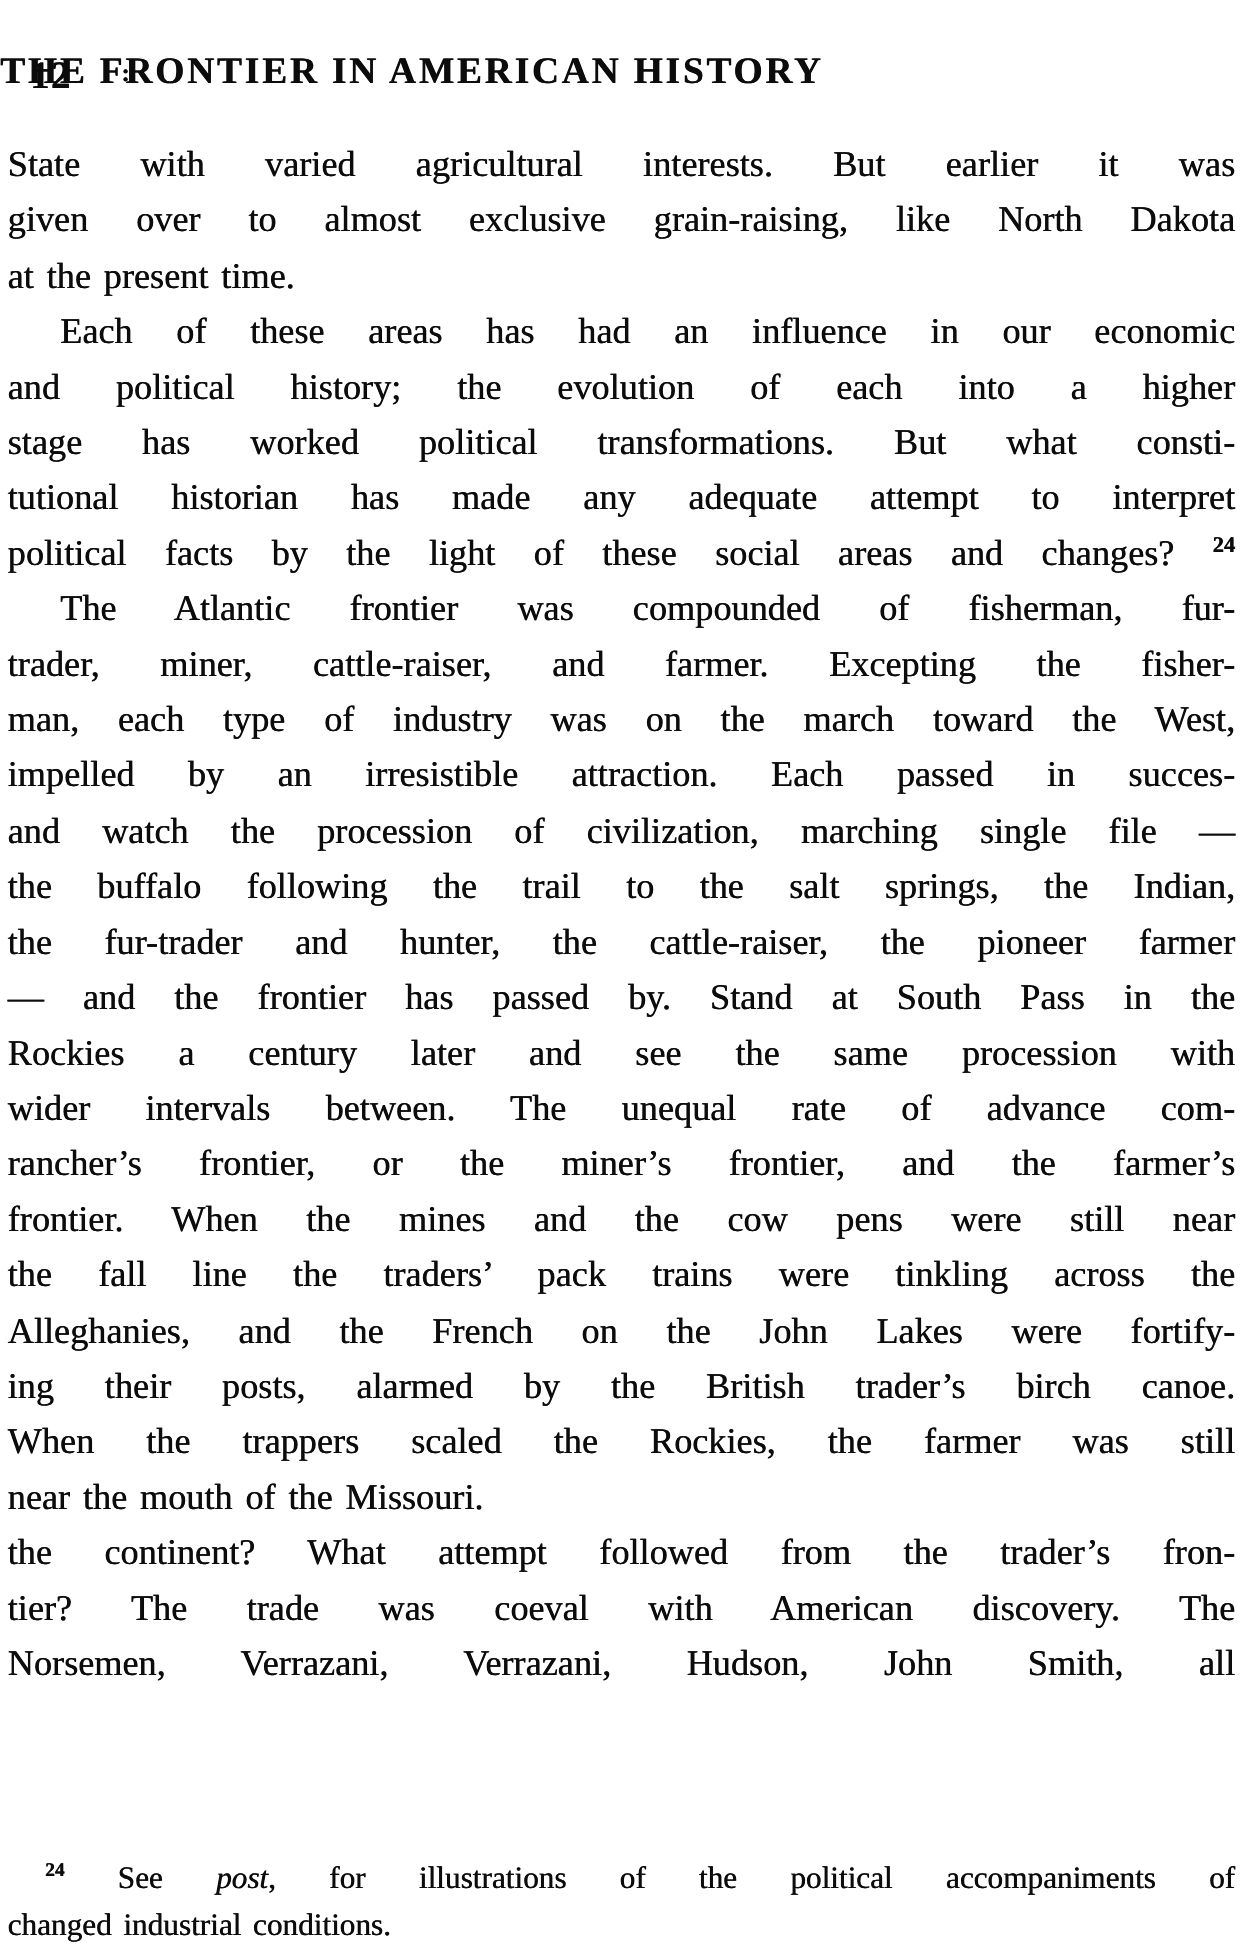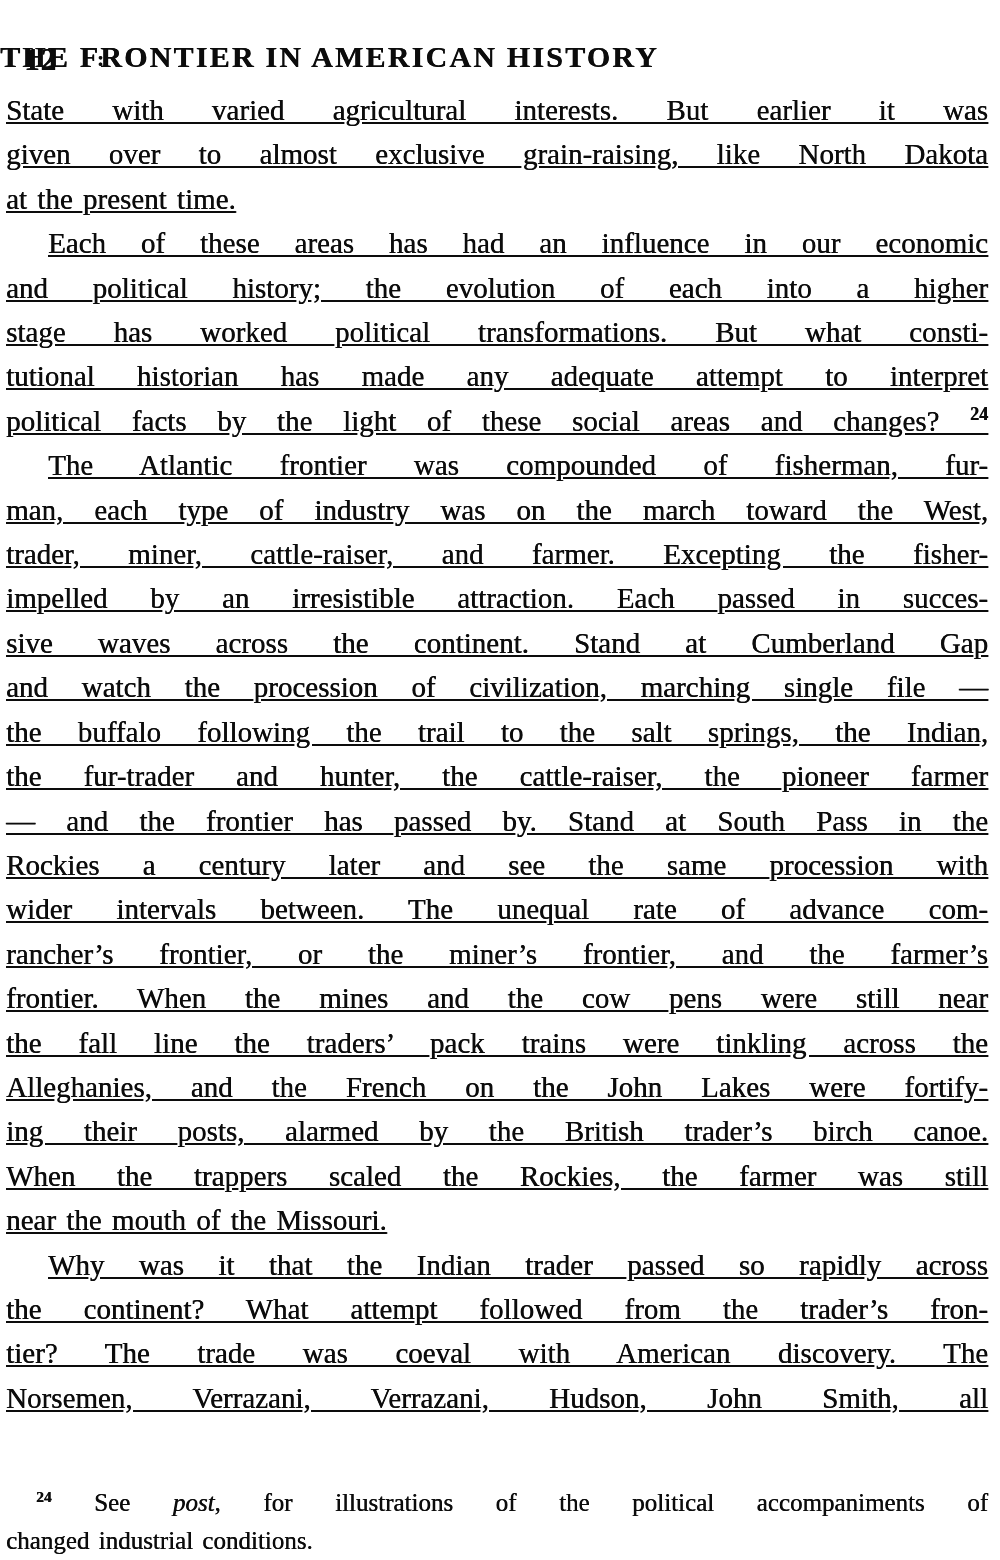"State with varied agricultural" .body { text-decoration: underline -> none; top: 88px -> 110px }
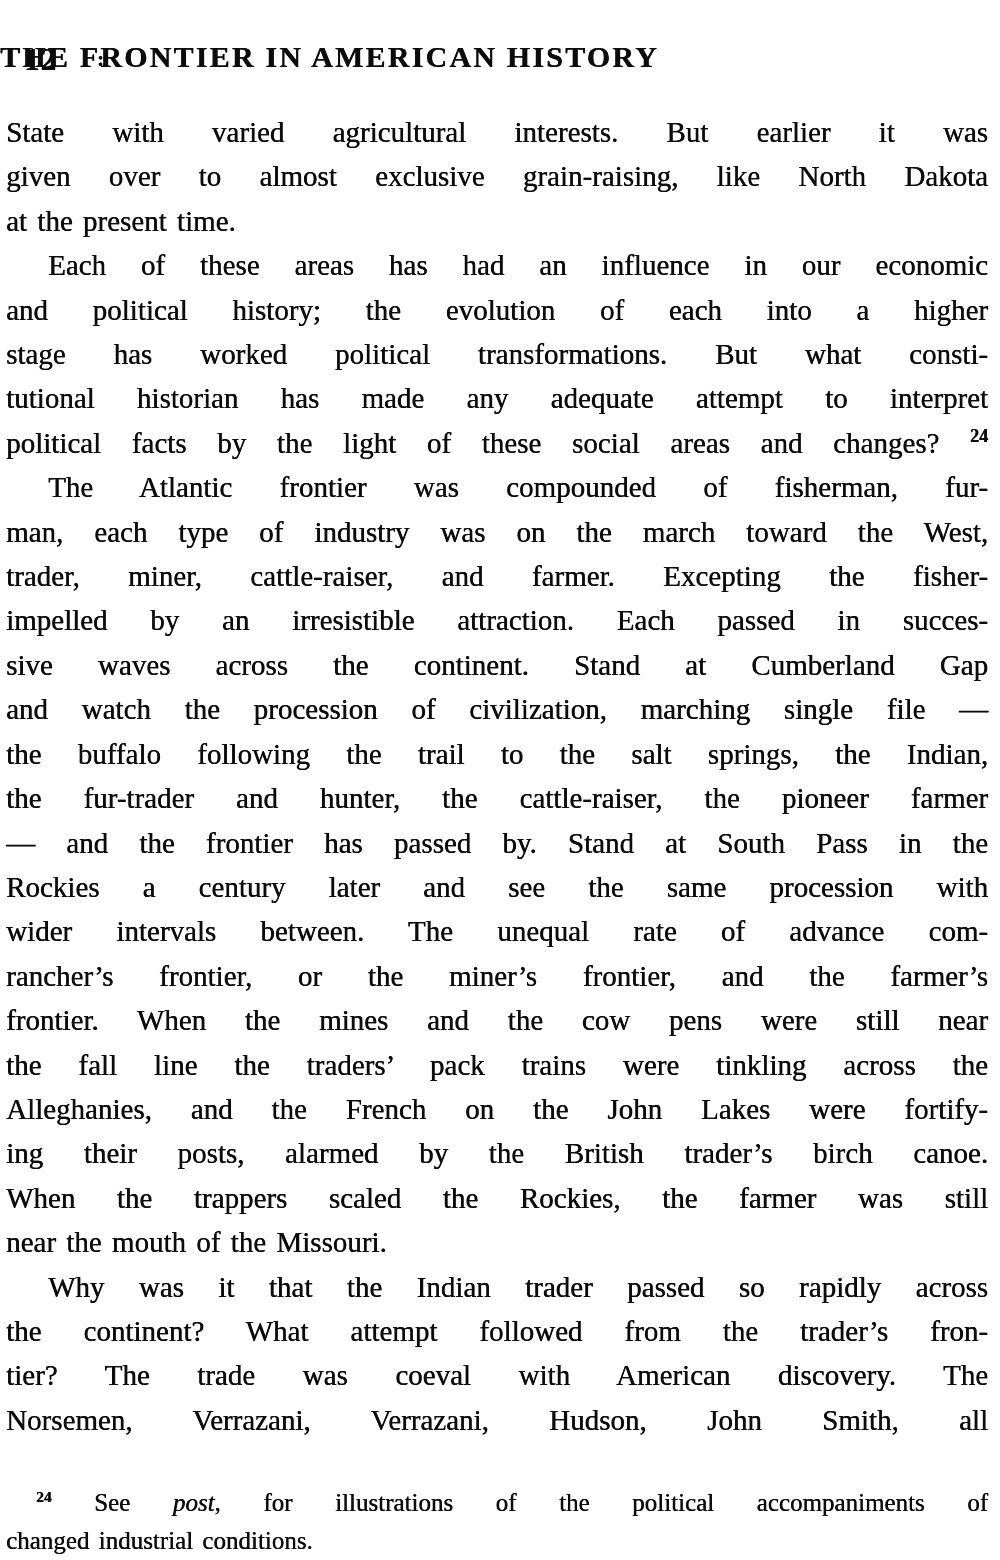"man, each type of industry" div.line { order: before "trader, miner, cattle-raiser, and" -> after "trader, miner, cattle-raiser, and" }
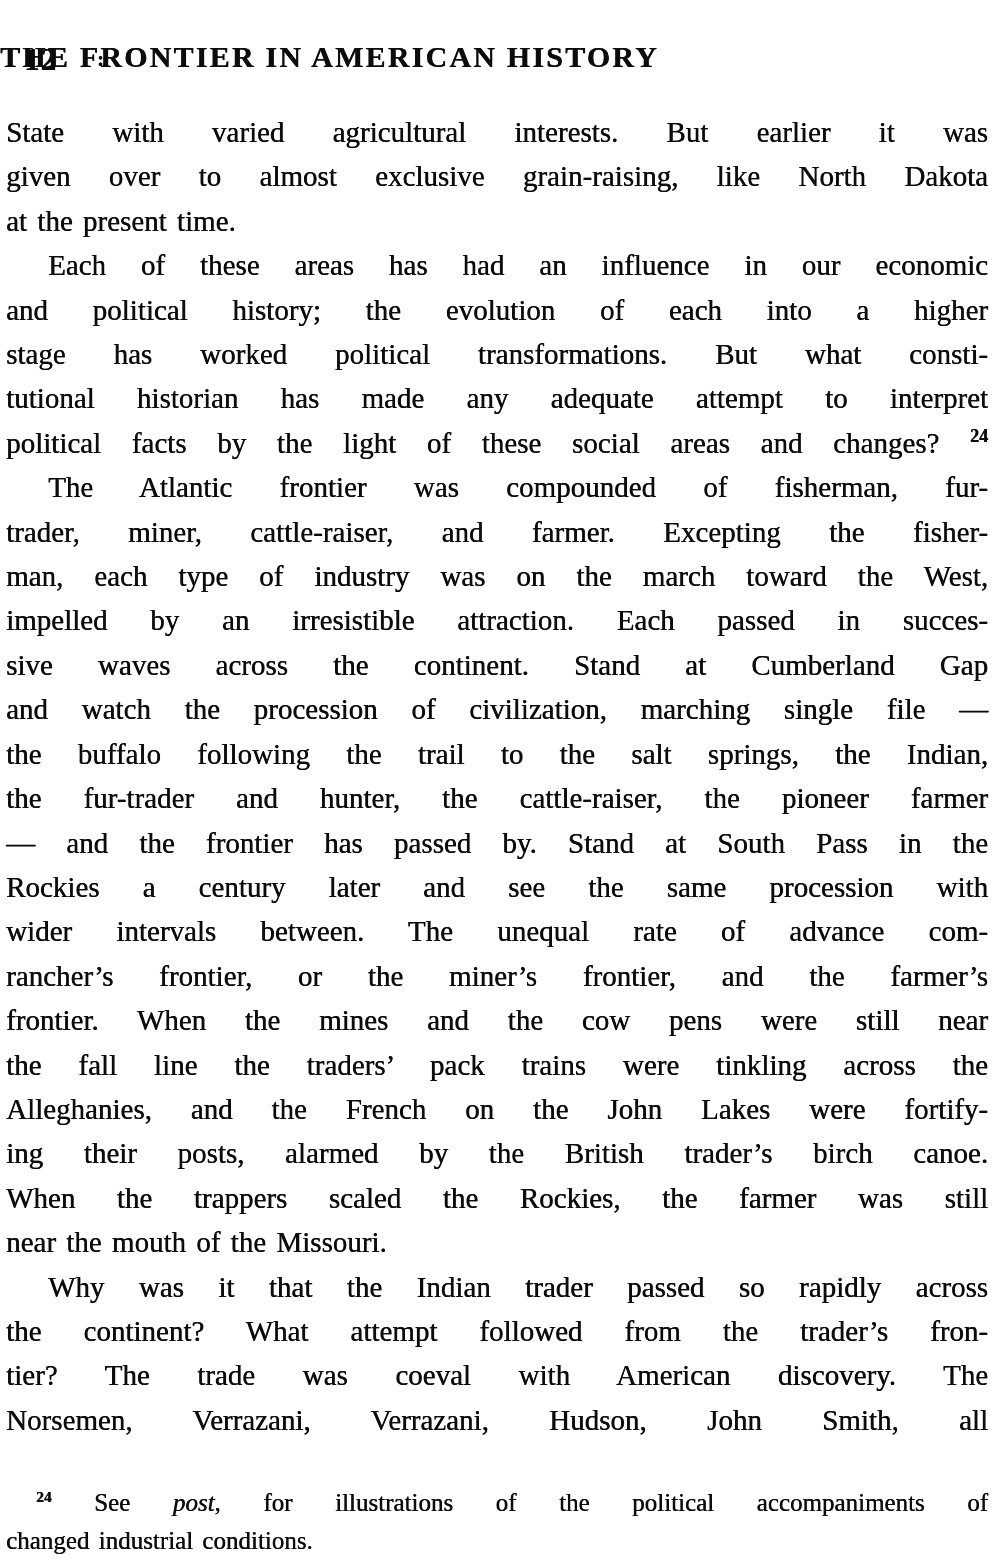"sive waves across the continent." div.line { html: <div><span>sive waves across the continent. Stand at Cumberland Gap</span></div> -> none }
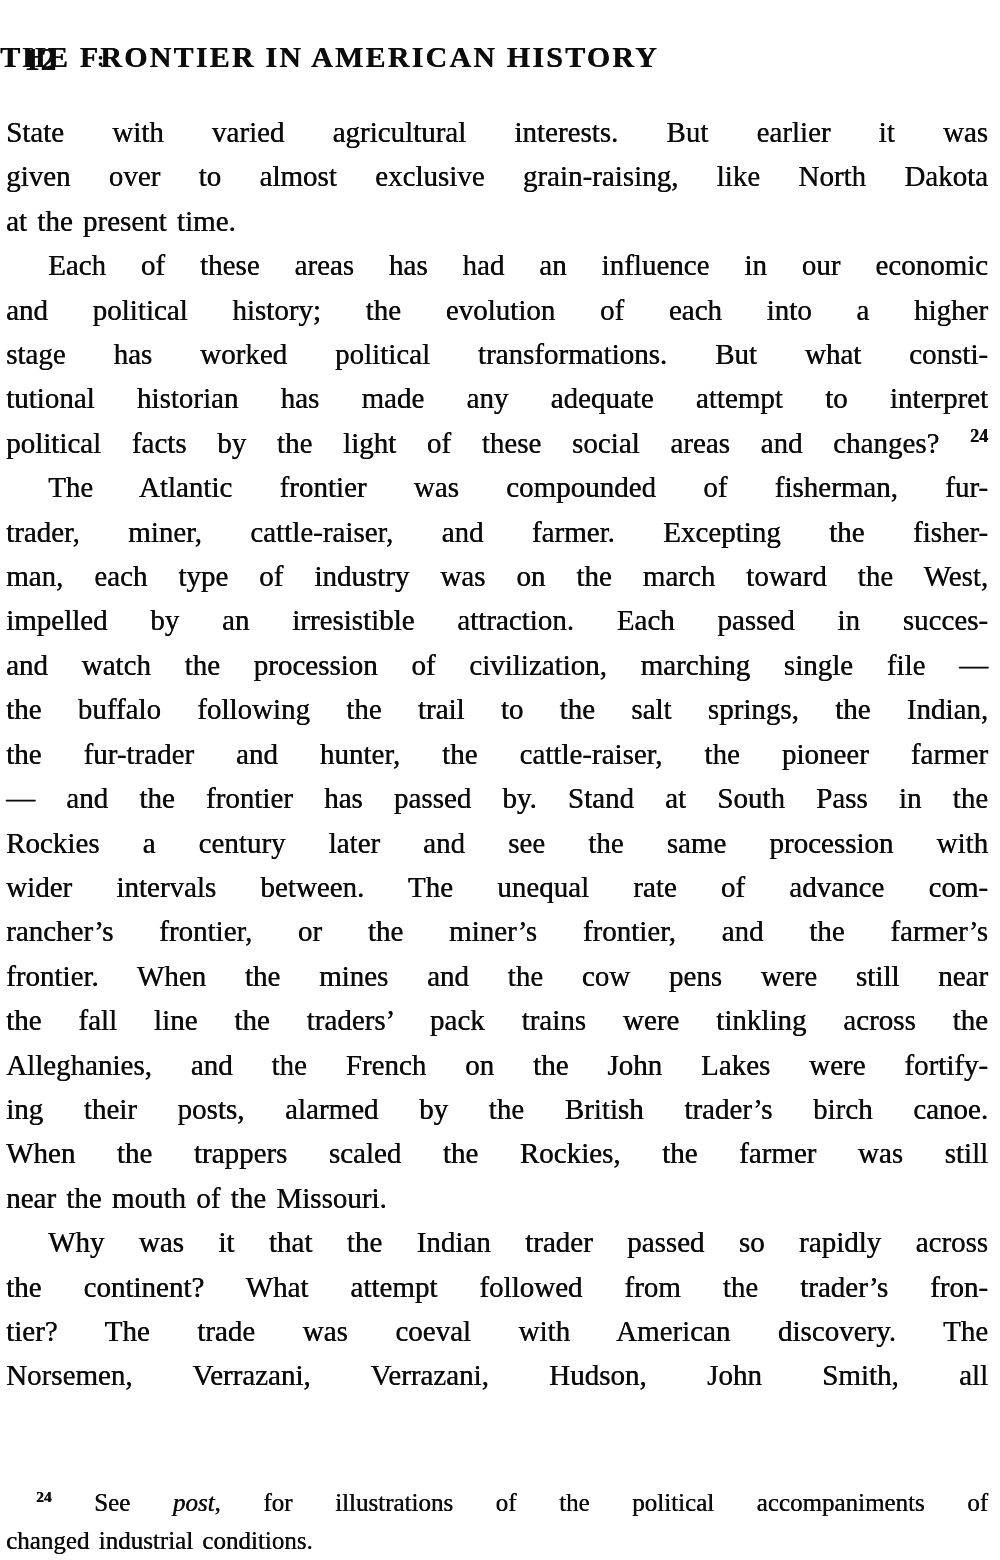"Why was it that the" div.line { html: <div><span>Why was it that the Indian trader passed so rapidly across</span></div> -> none }
